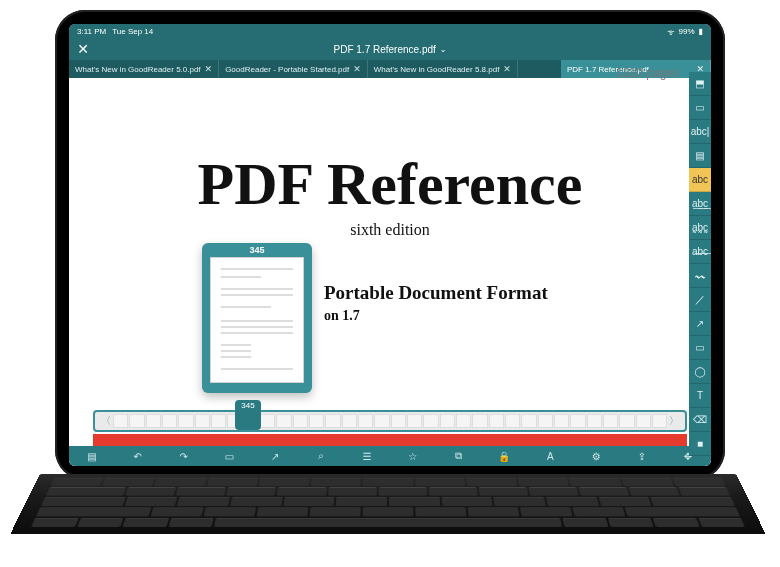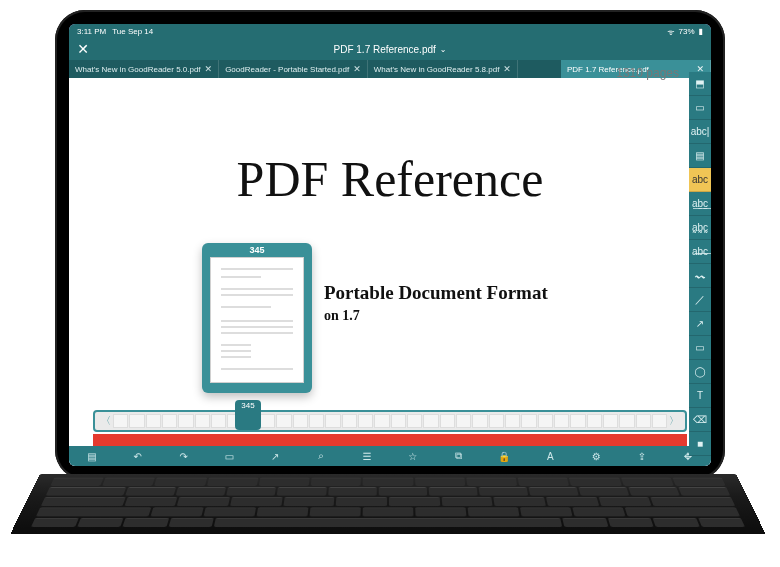"73%" span { text: 73% -> 99% }
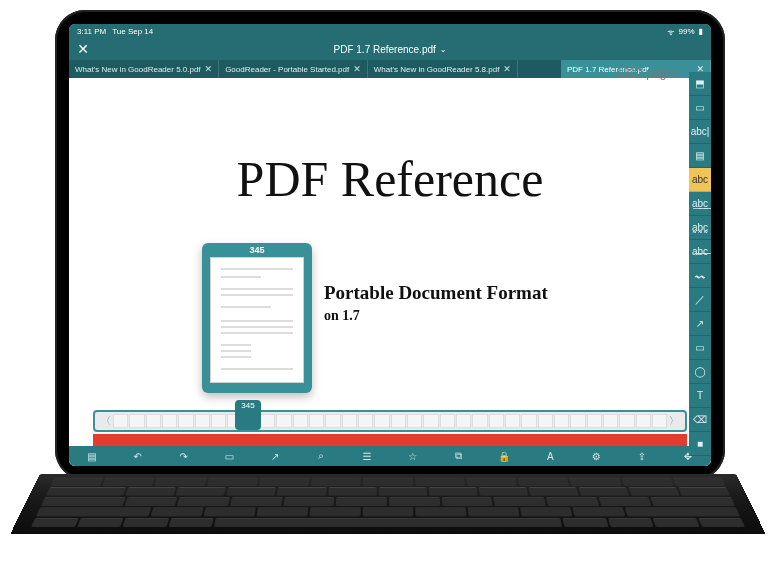"PDF Reference" .doc-text h1 { font-size: 50px -> 60px; font-weight: 400 -> 700 }
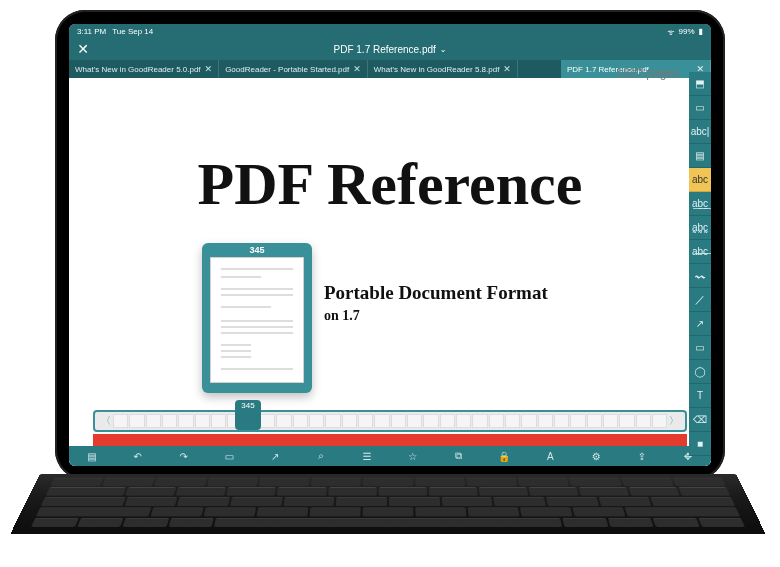"sixth edition" h2 { html: none -> <h2>sixth edition</h2> }
